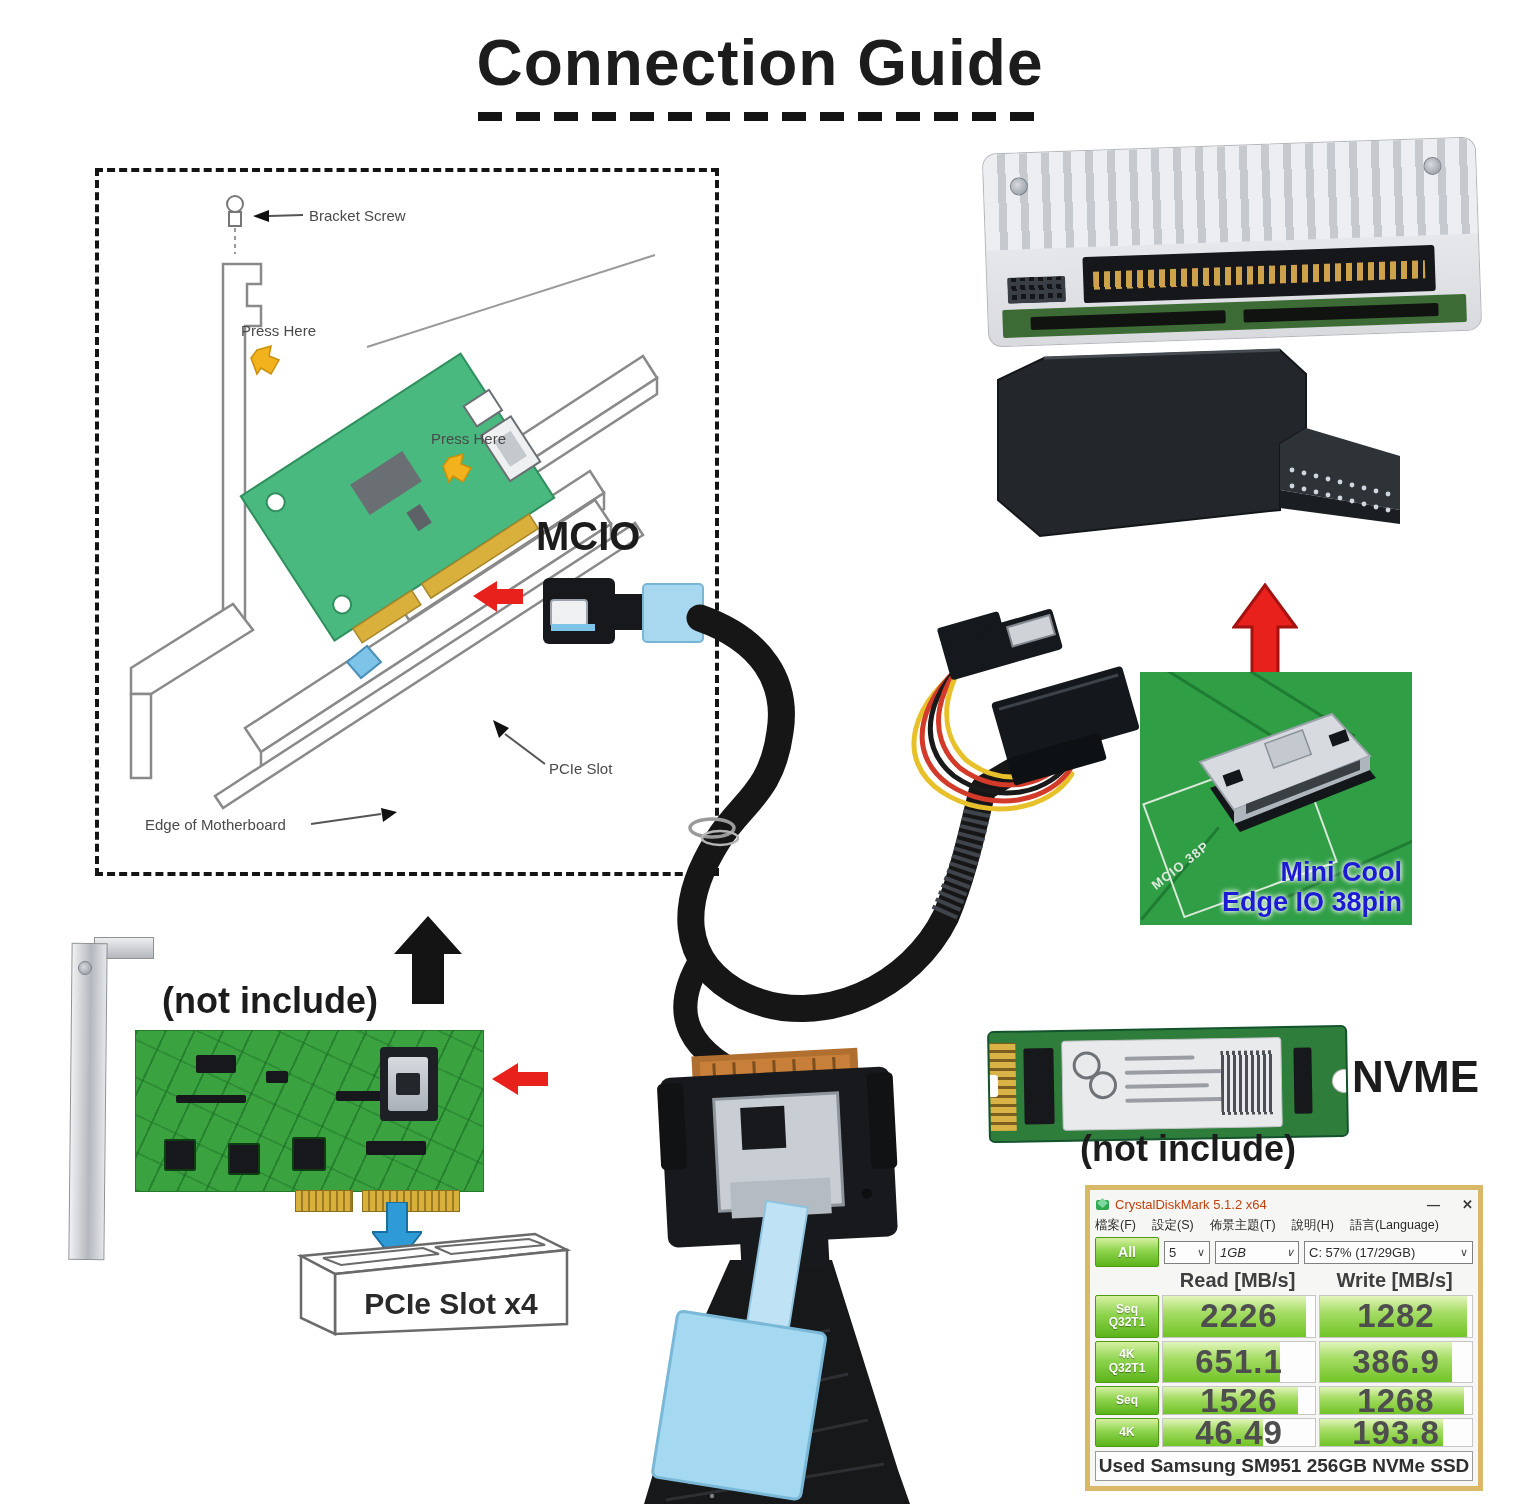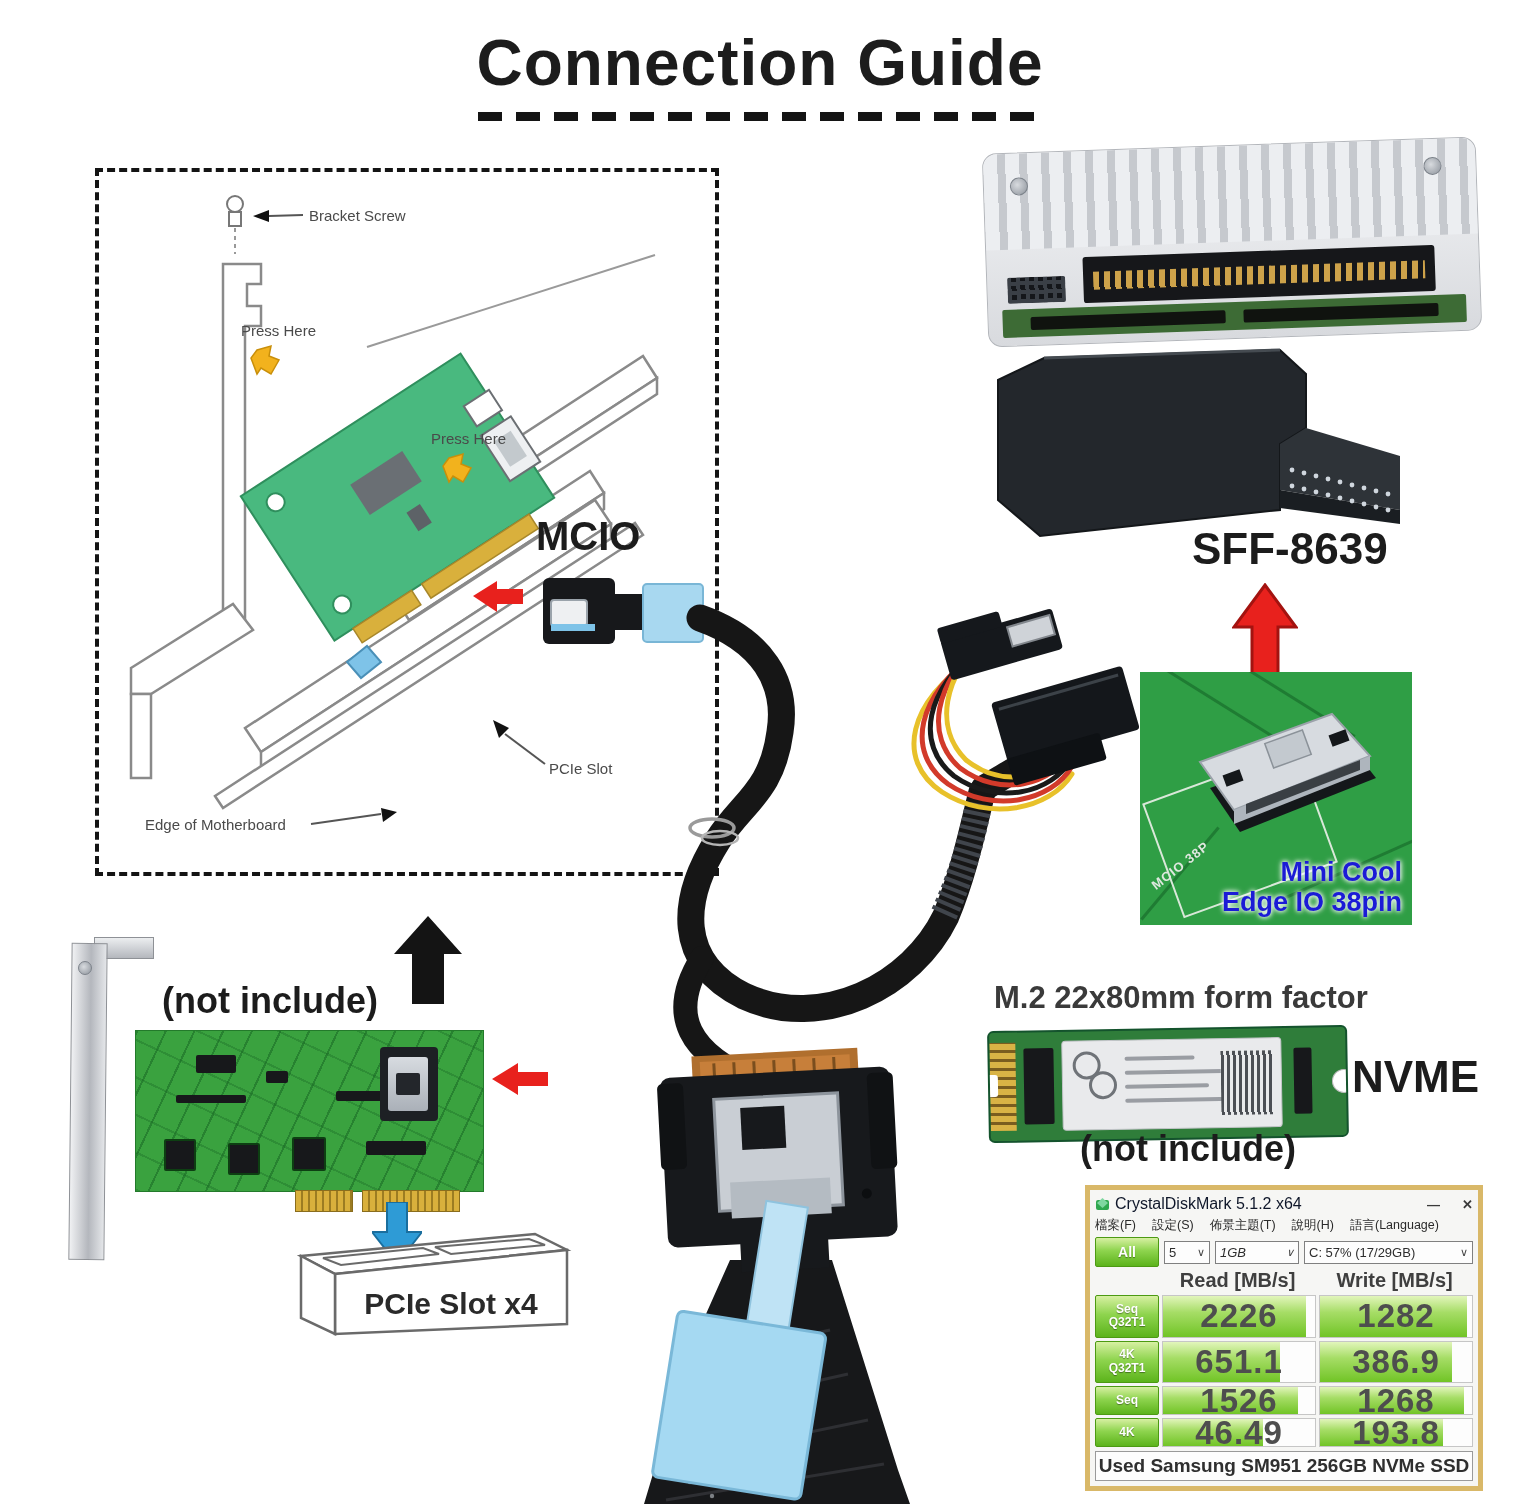"SFF-8639" div.abs { html: <div>SFF-8639</div> -> none }
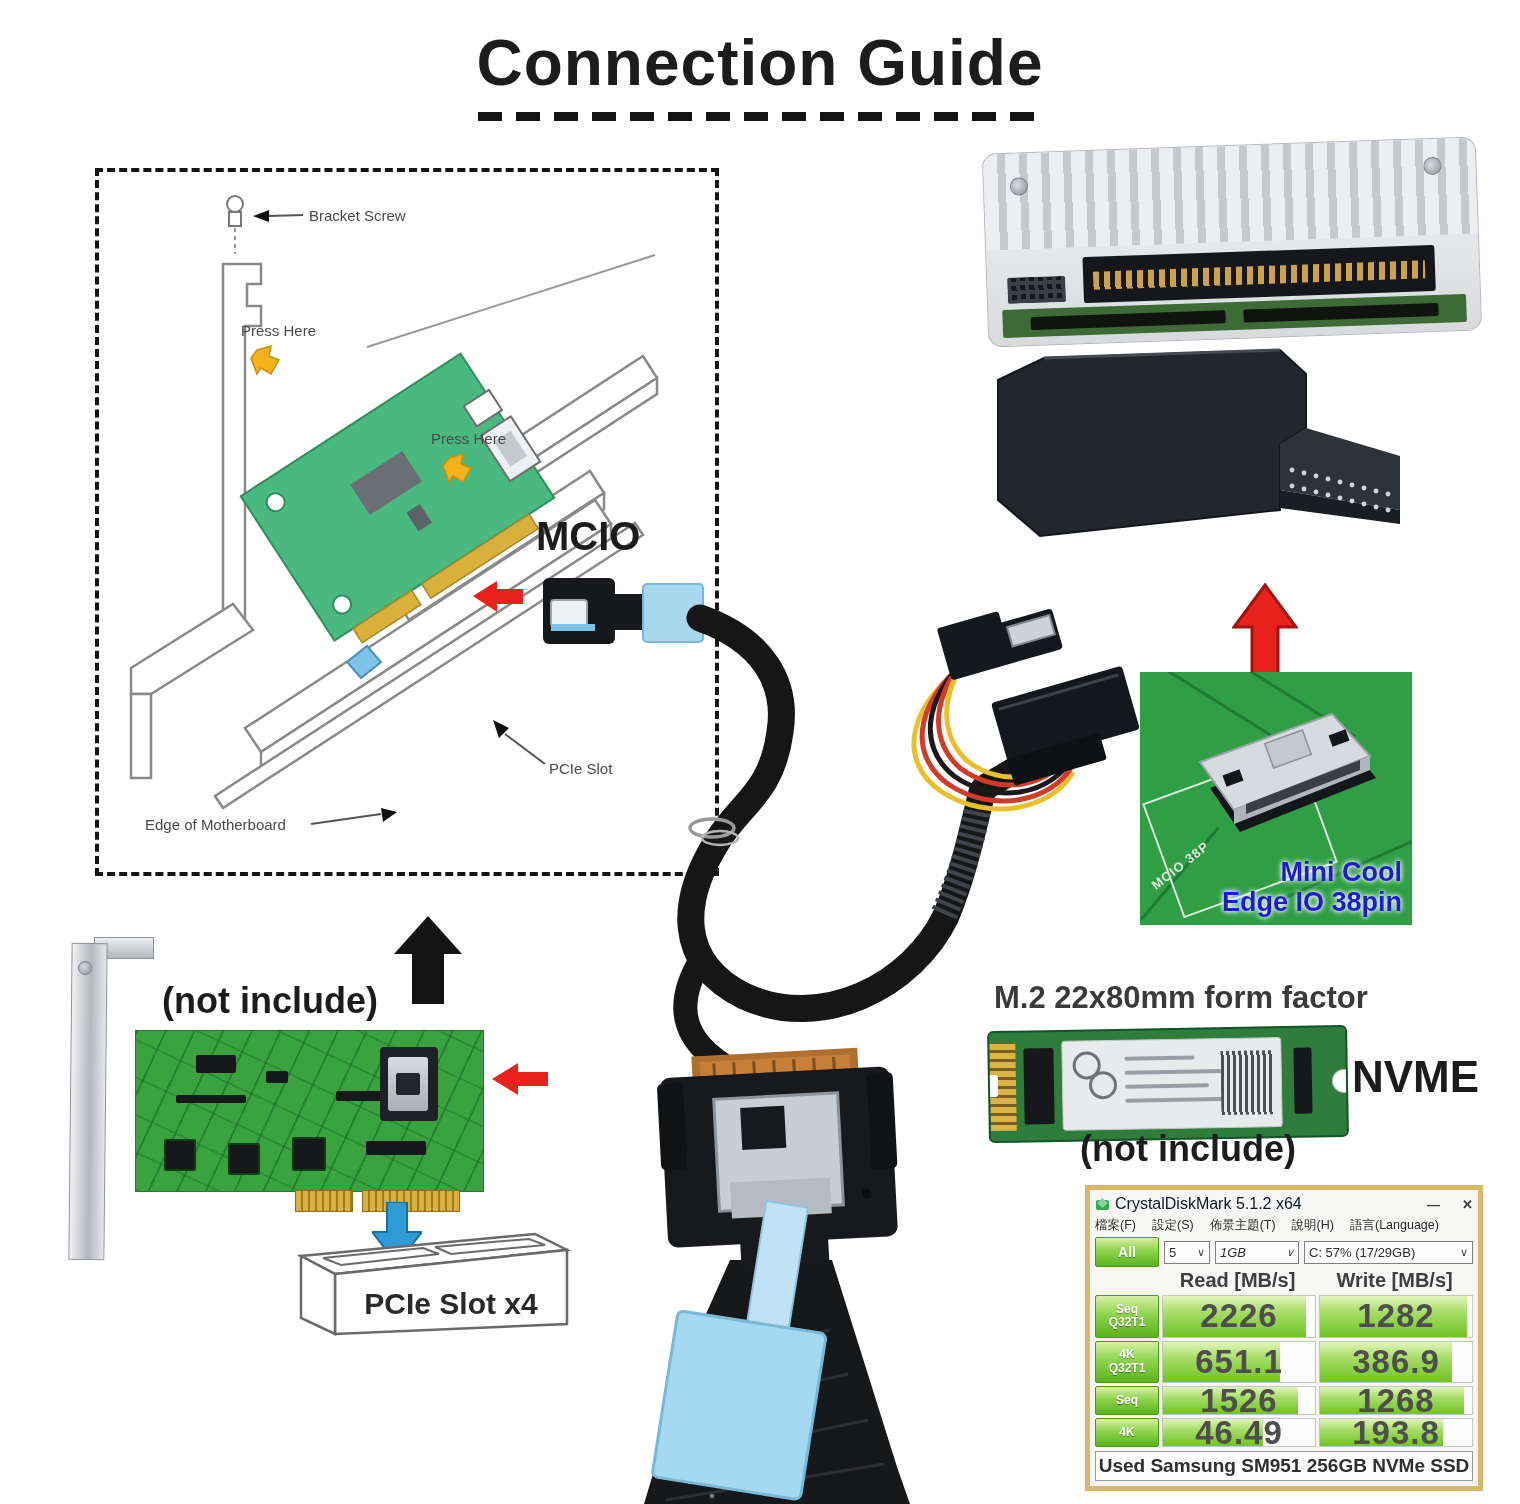"M.2 22x80mm form factor" div.abs { html: <div>M.2 22x80mm form factor</div> -> none }
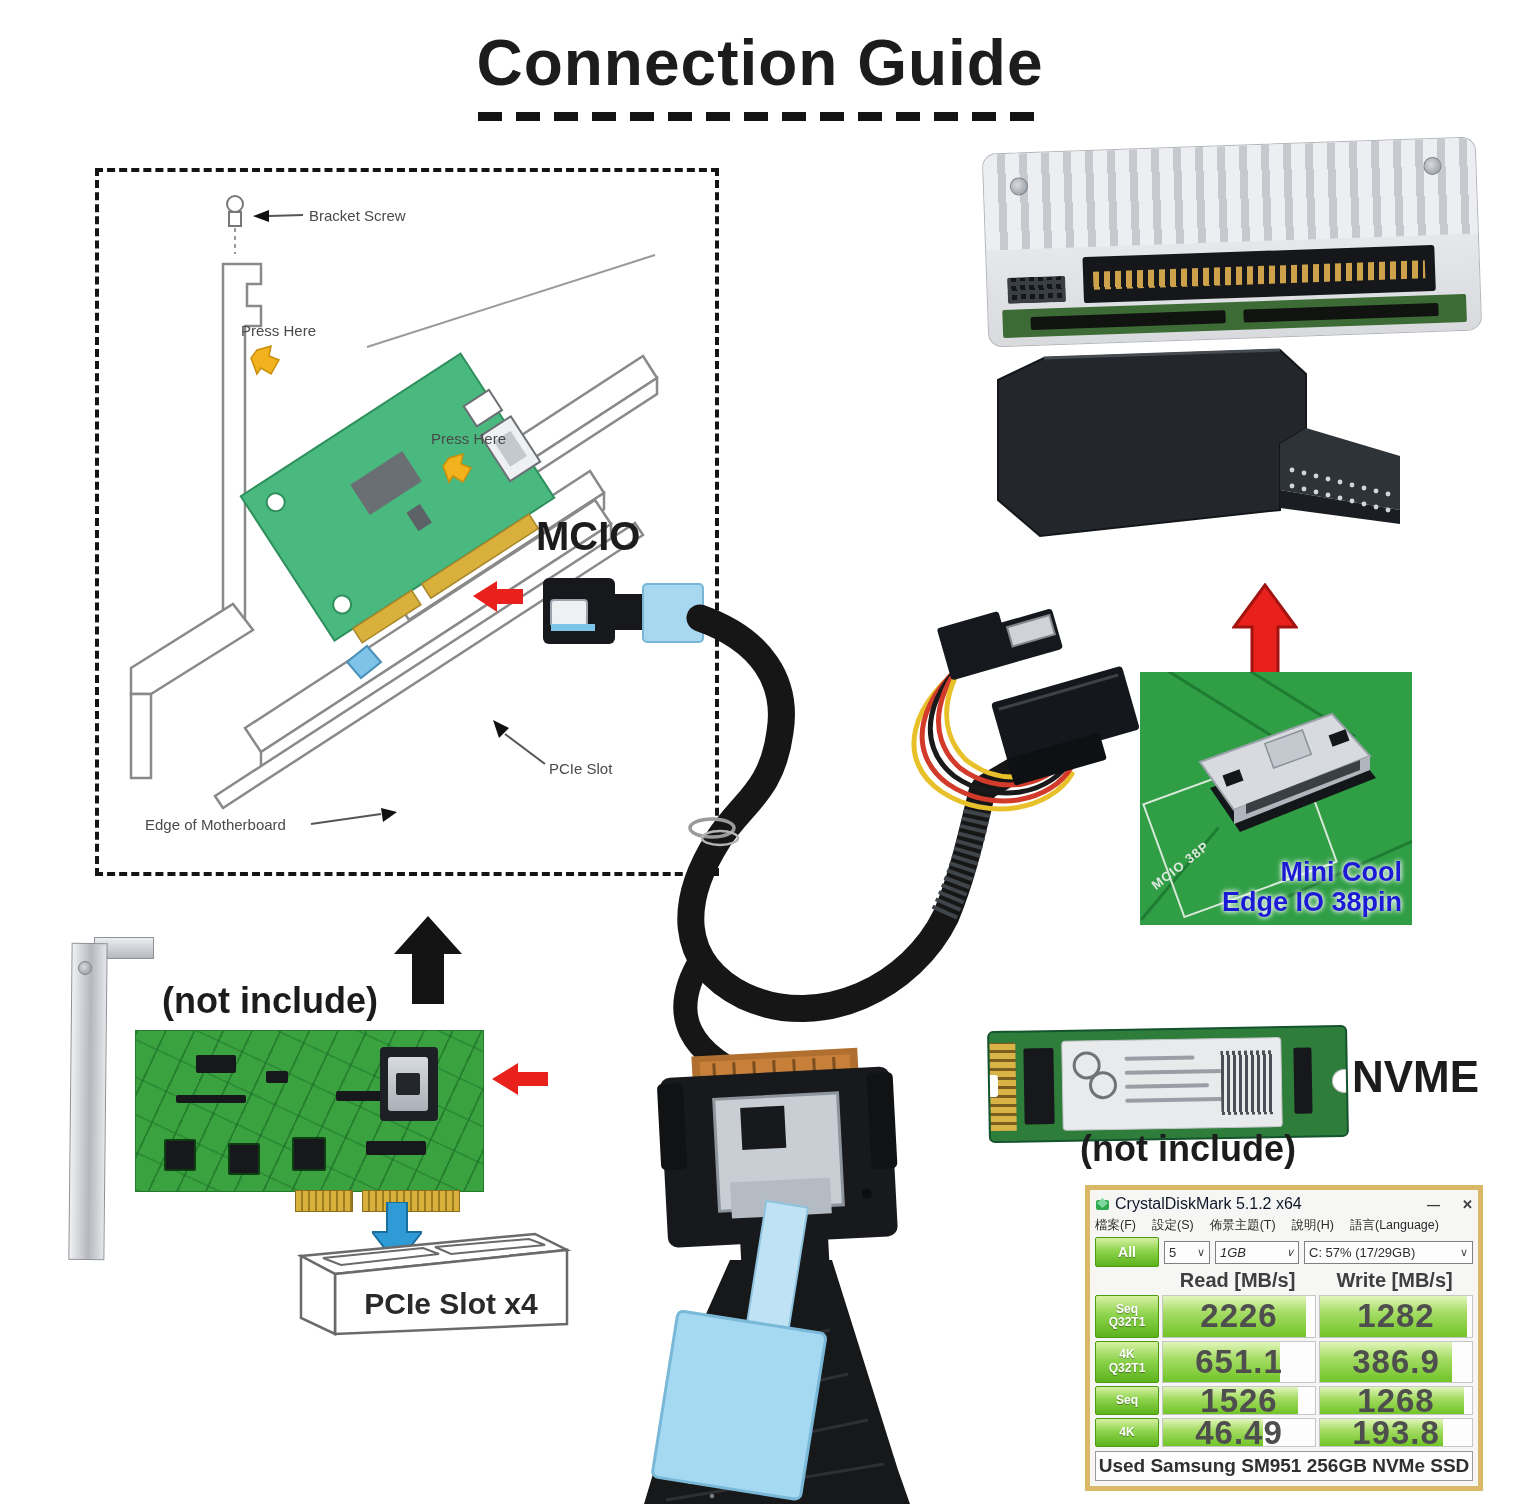"CrystalDiskMark 5.1.2 x64" #cdm-title { color: #0f172a -> #c2410c; font-size: 16px -> 13px }
